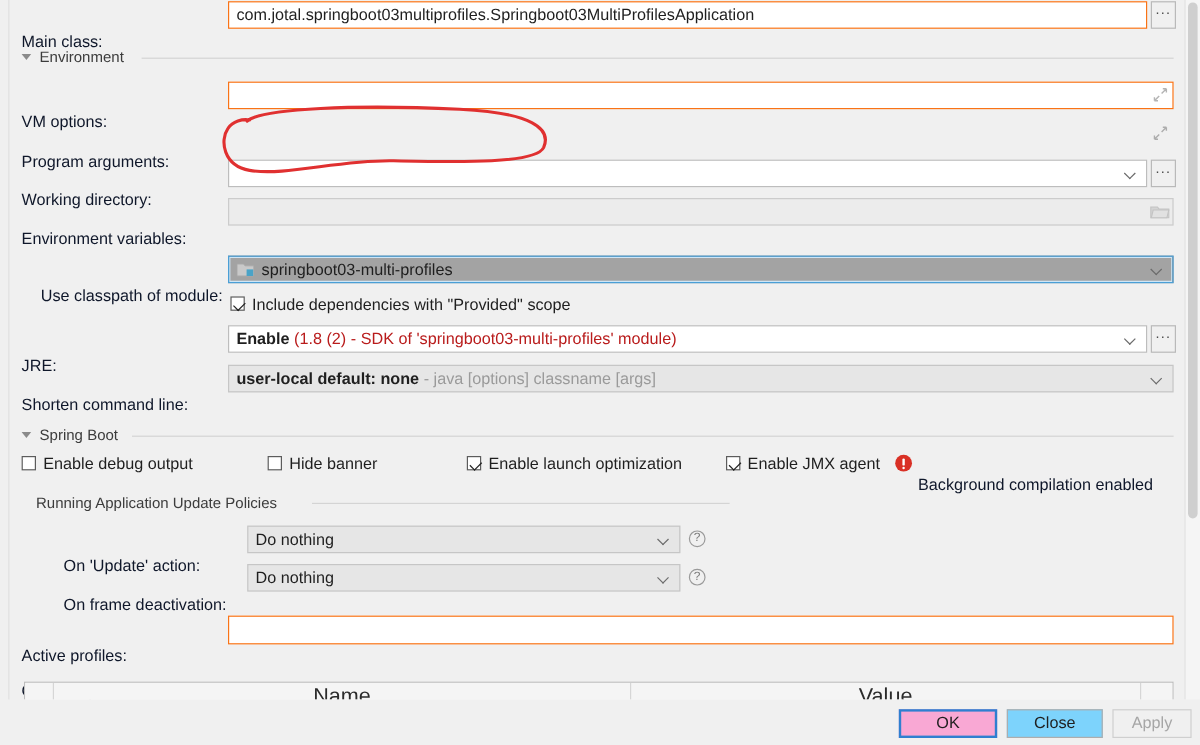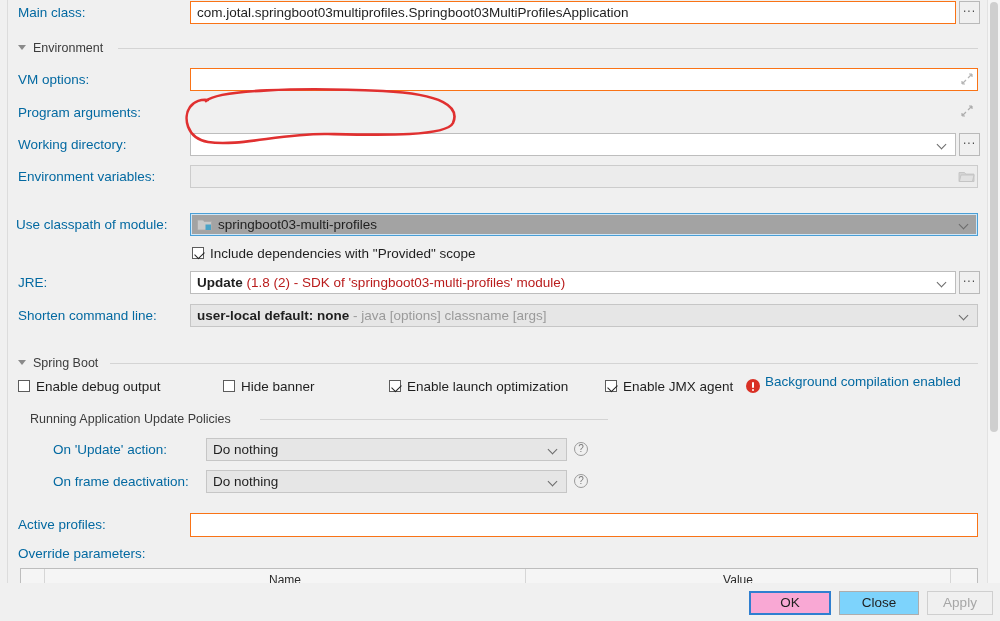"Main class:" .lbl { color: #0369a1 -> #0f172a; margin-top: none -> 22px }
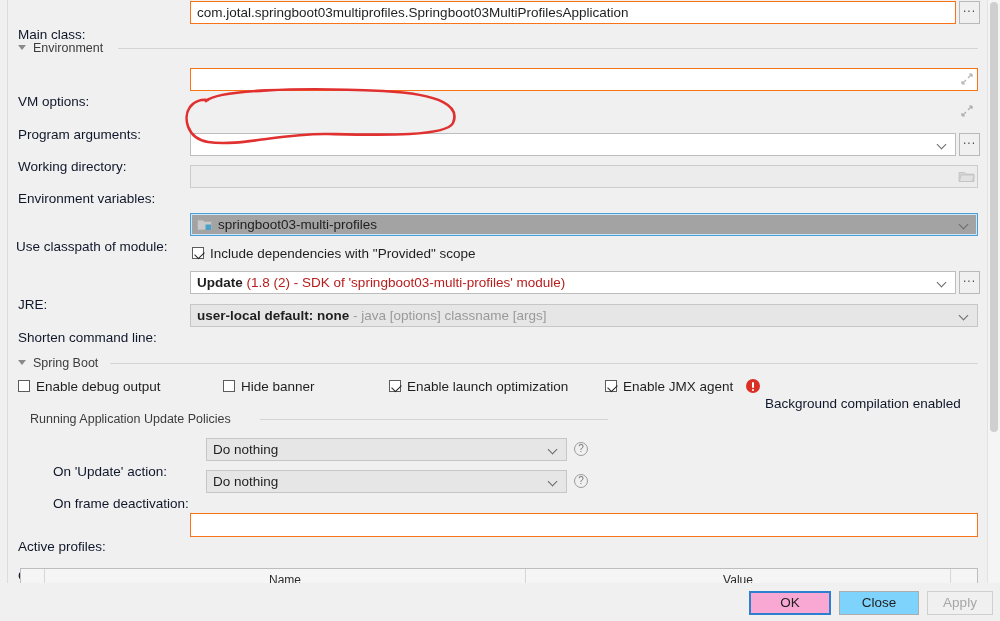"Use classpath of module:" div.lbl { left: 8px -> 26px }
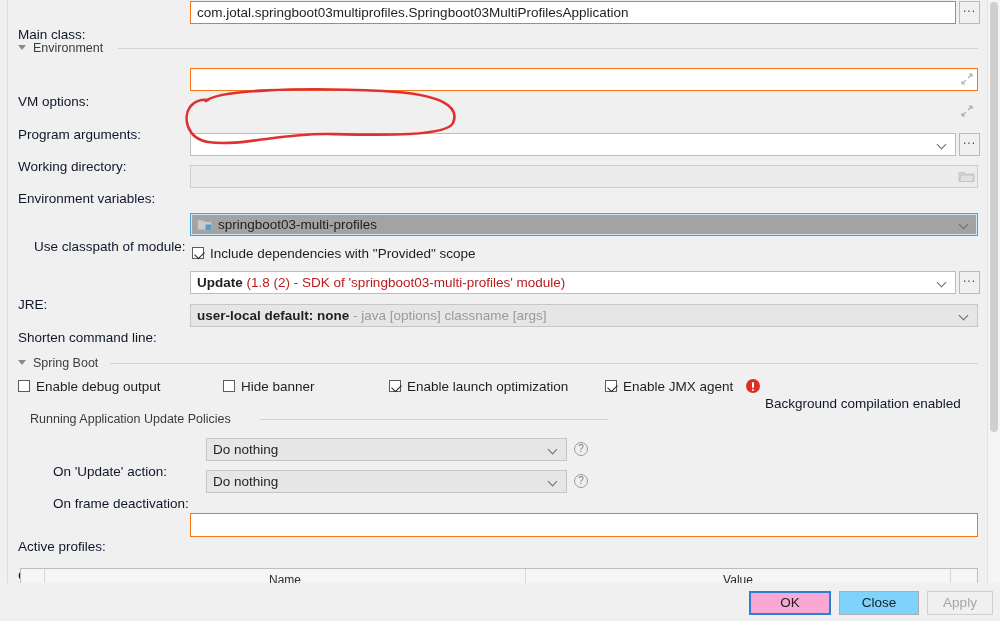"Update" b { text: Update -> Enable }
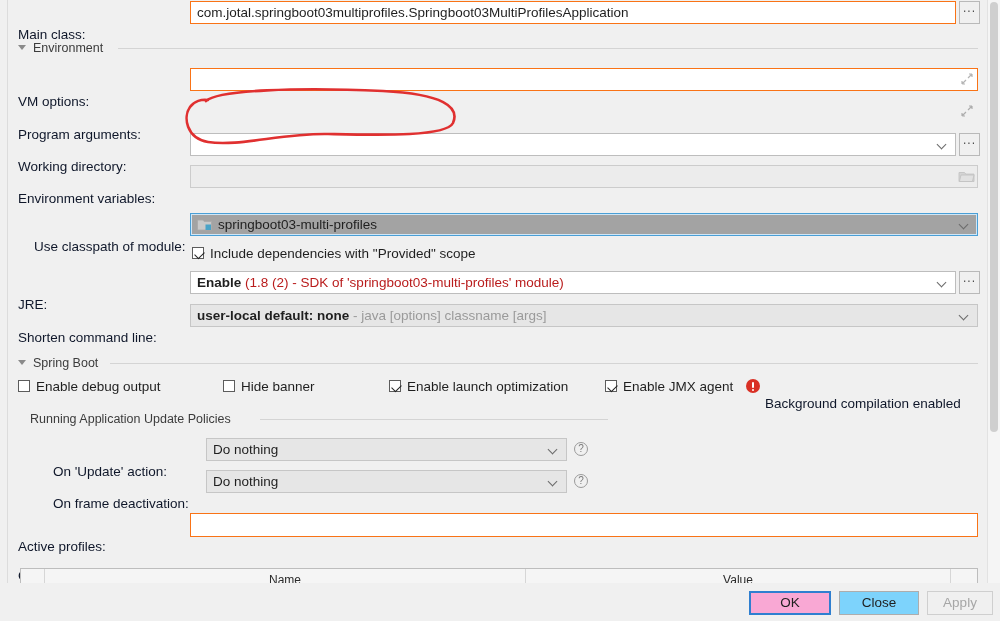"Name" .tbl .hcell { font-size: 12px -> 18px }
